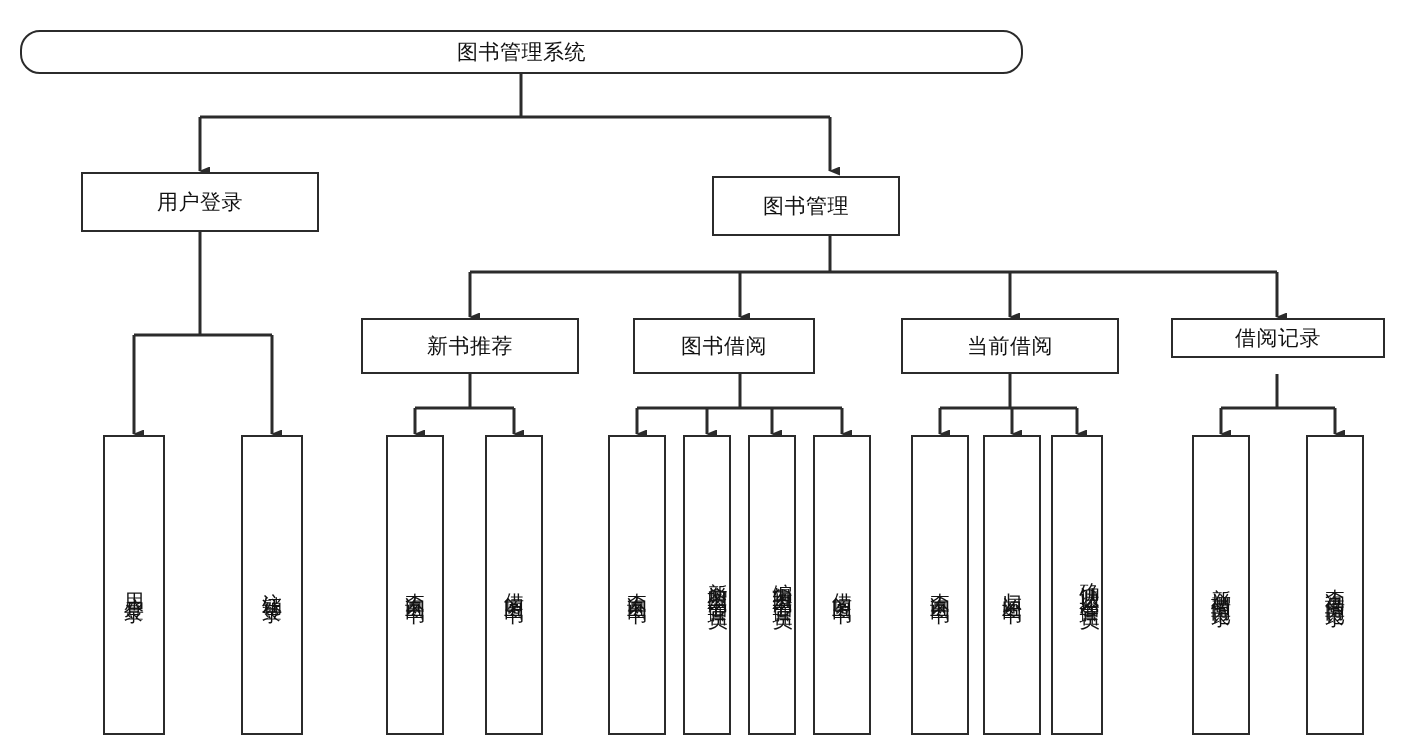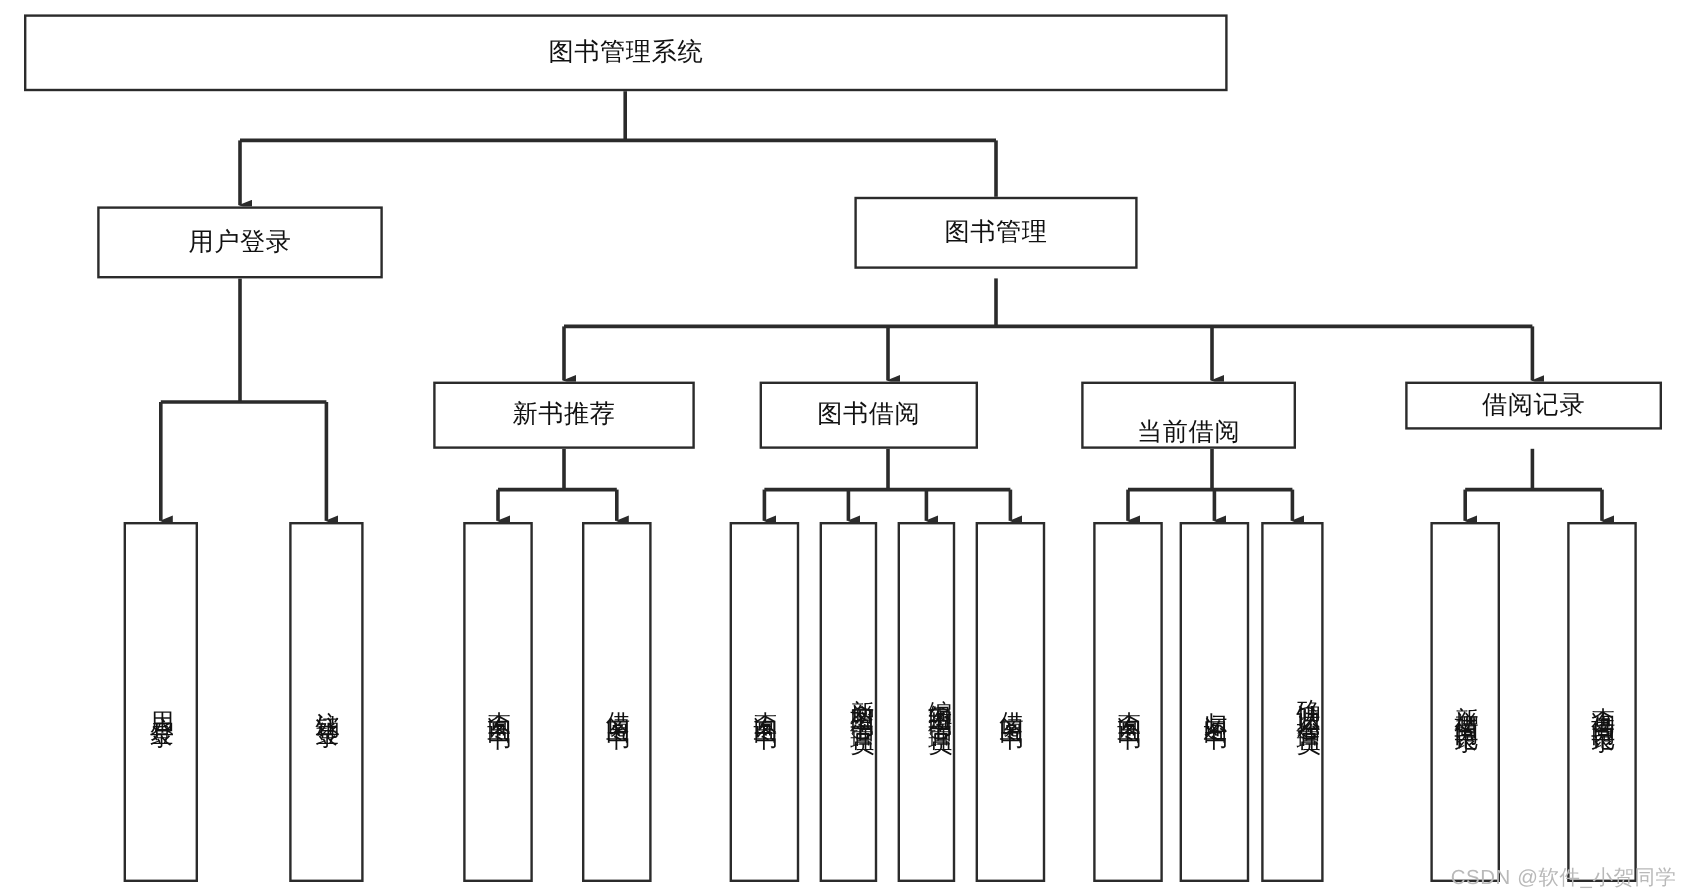"图书管理系统" div.node { border-radius: none -> 20px; height: 64px -> 44px; top: 12px -> 30px }
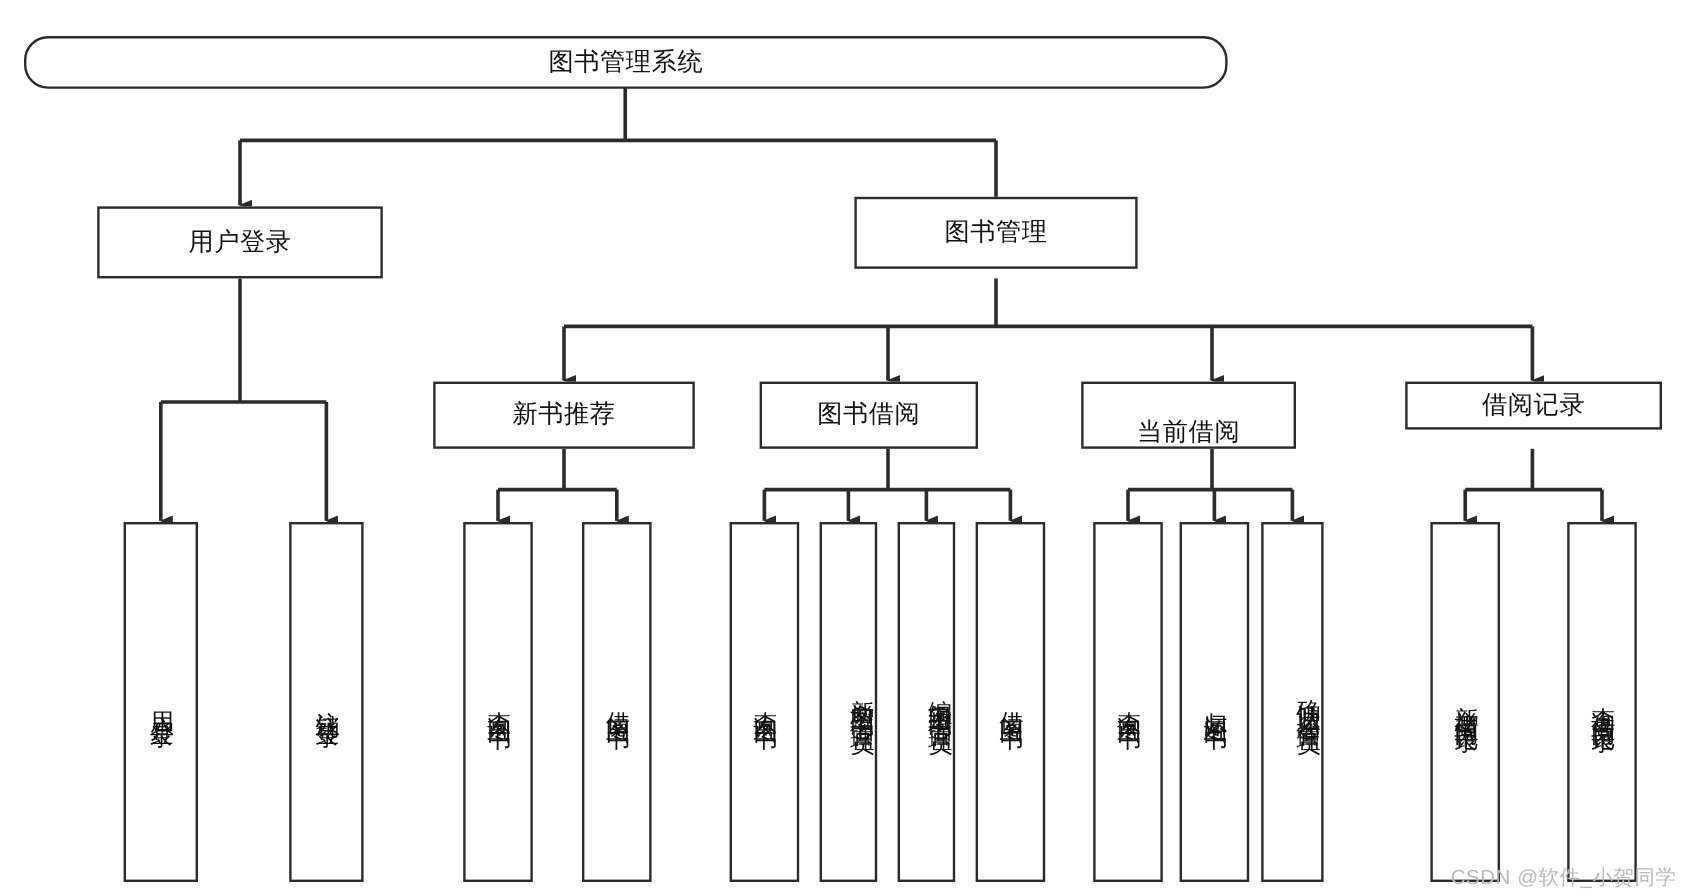"图书管理" div.node { top: 164px -> 176px; width: 236px -> 188px }
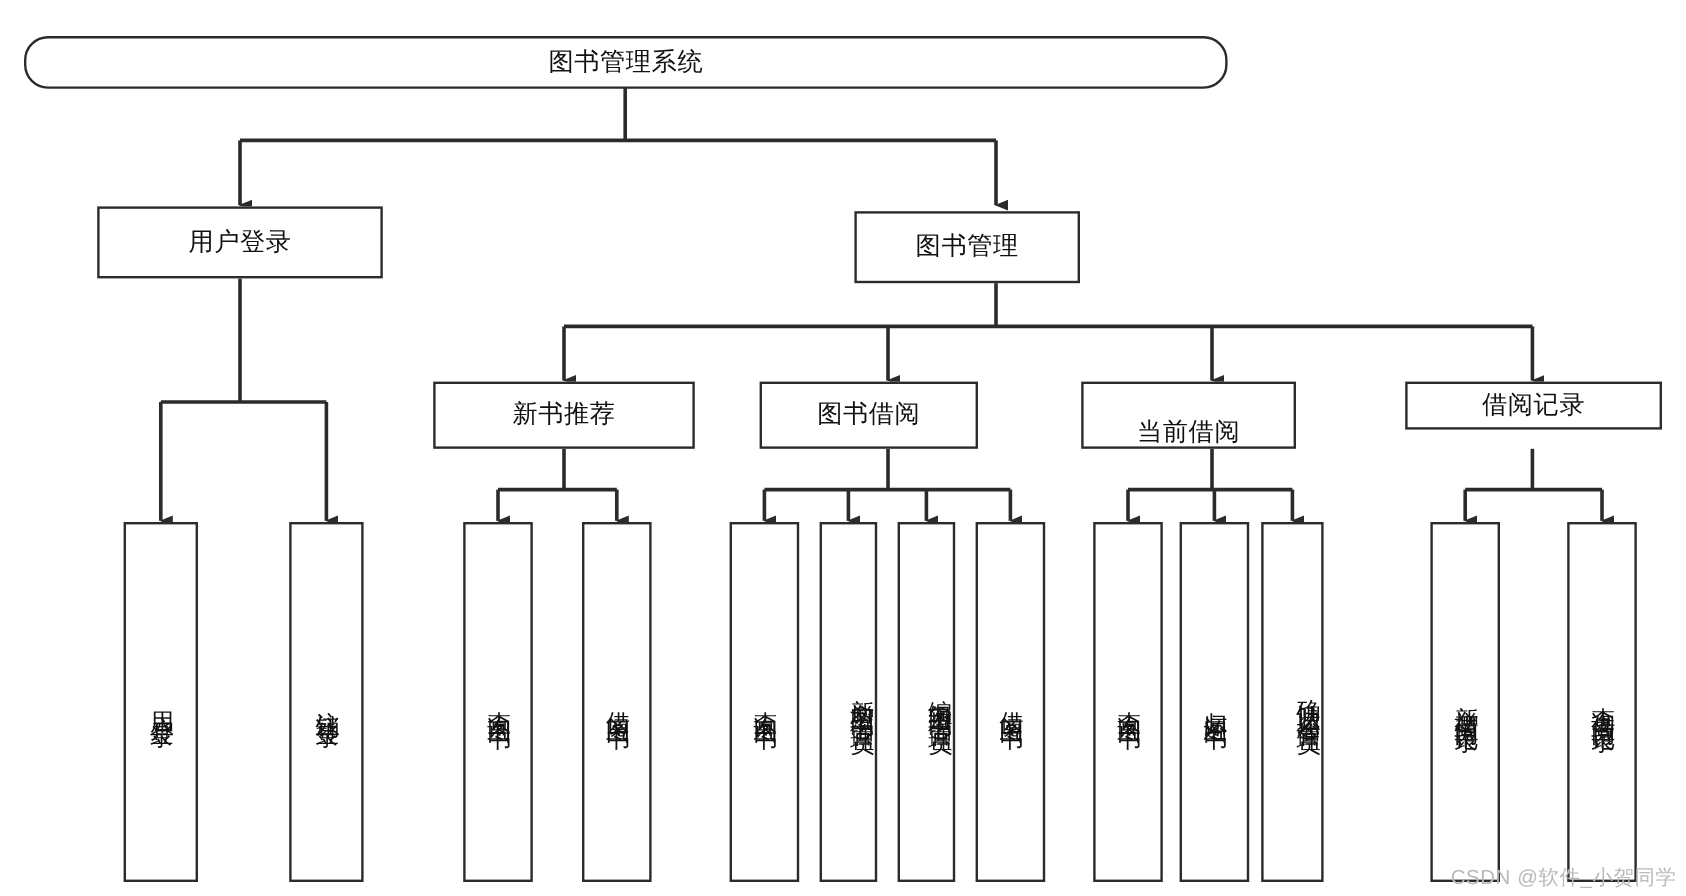"当前借阅" div.node { align-items: flex-end -> none; width: 179px -> 218px }
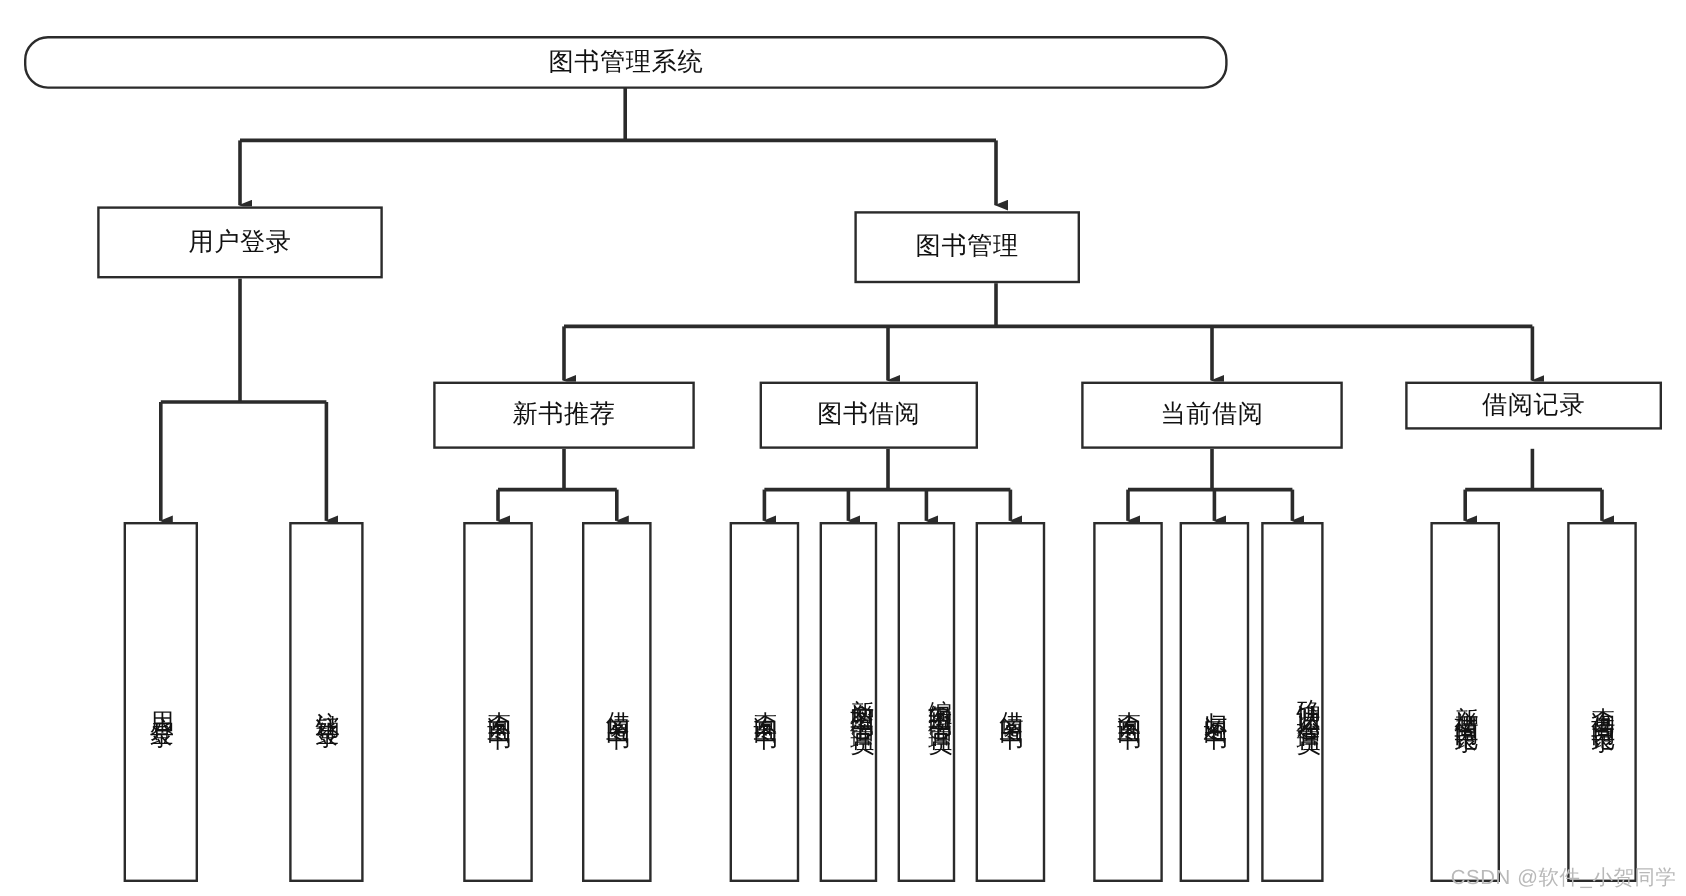"CSDN @软件_小贺同学" div.watermark { html: <div>CSDN @软件_小贺同学</div> -> none }
